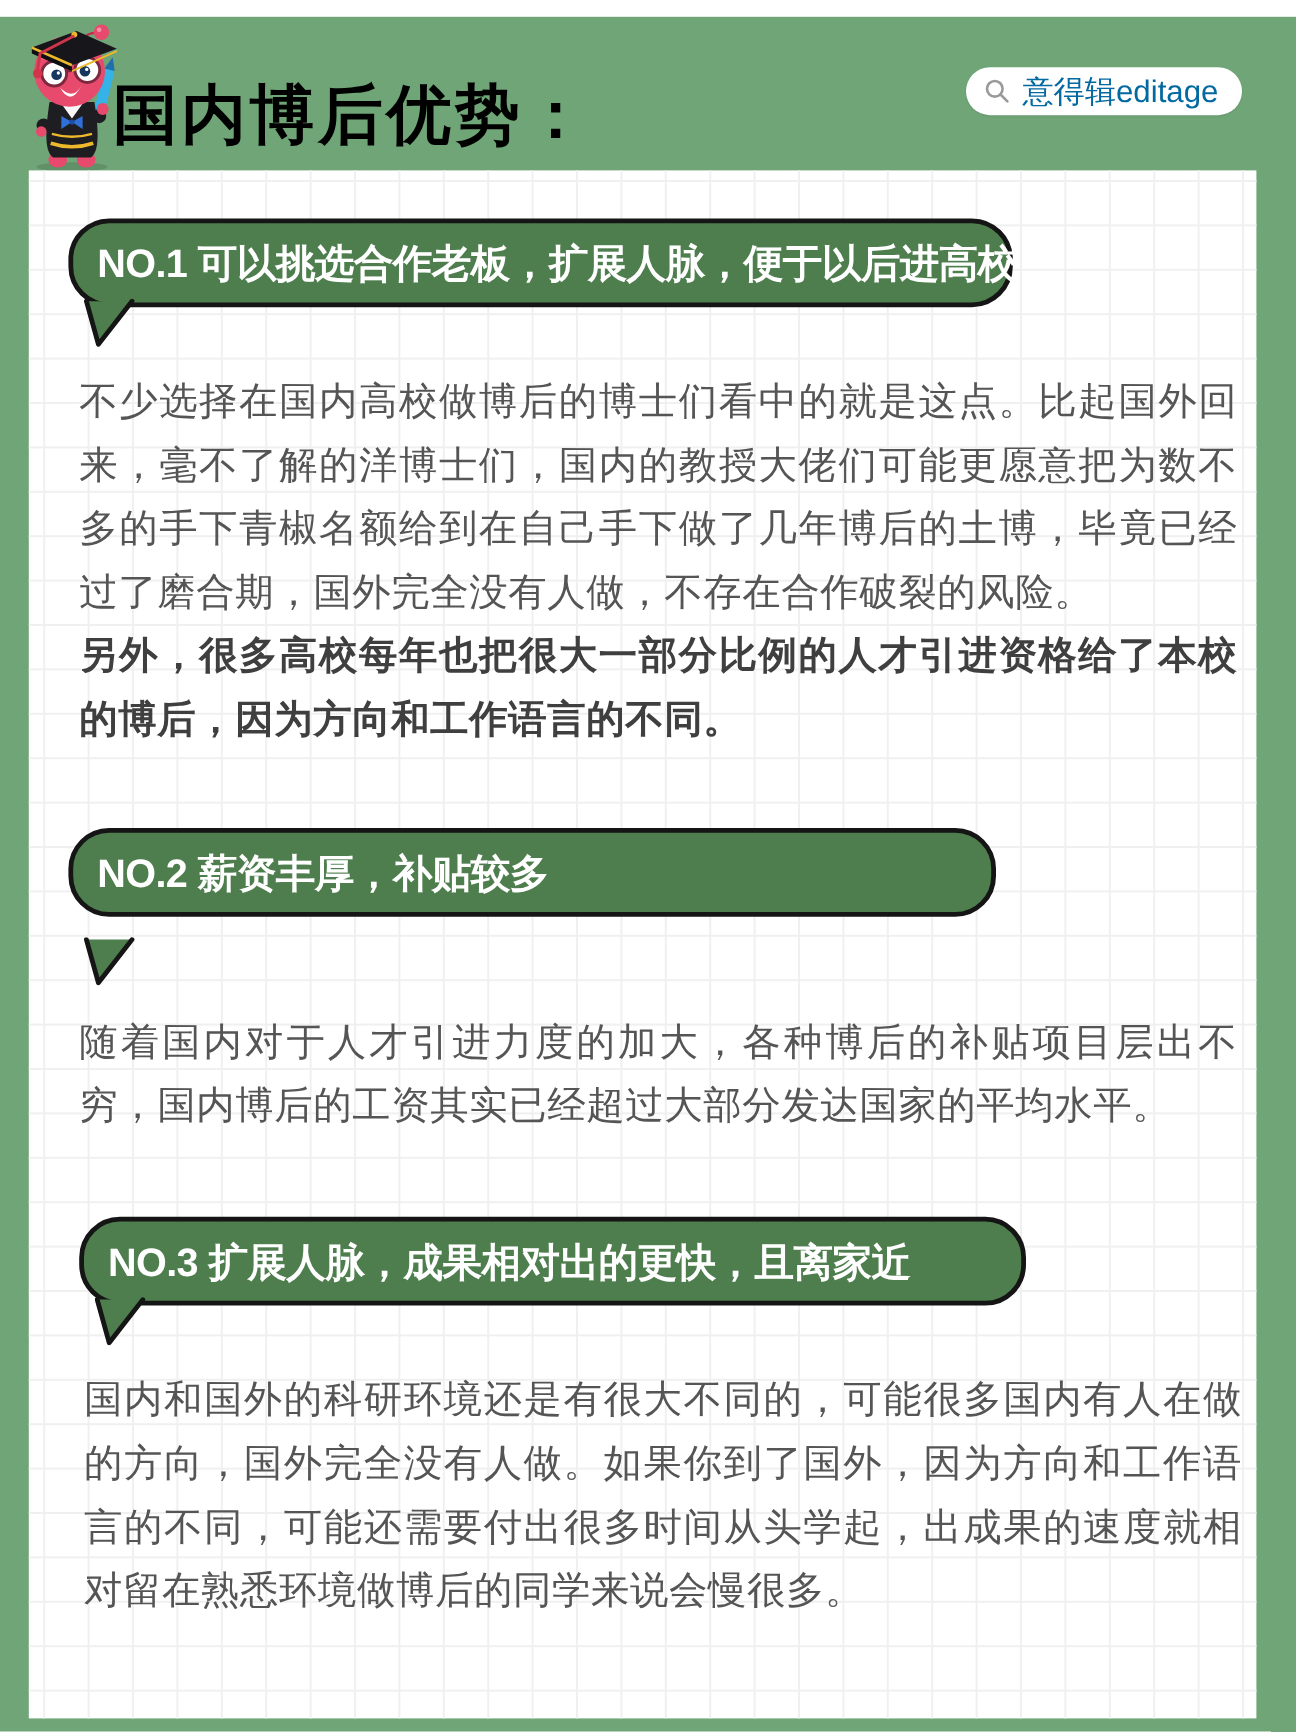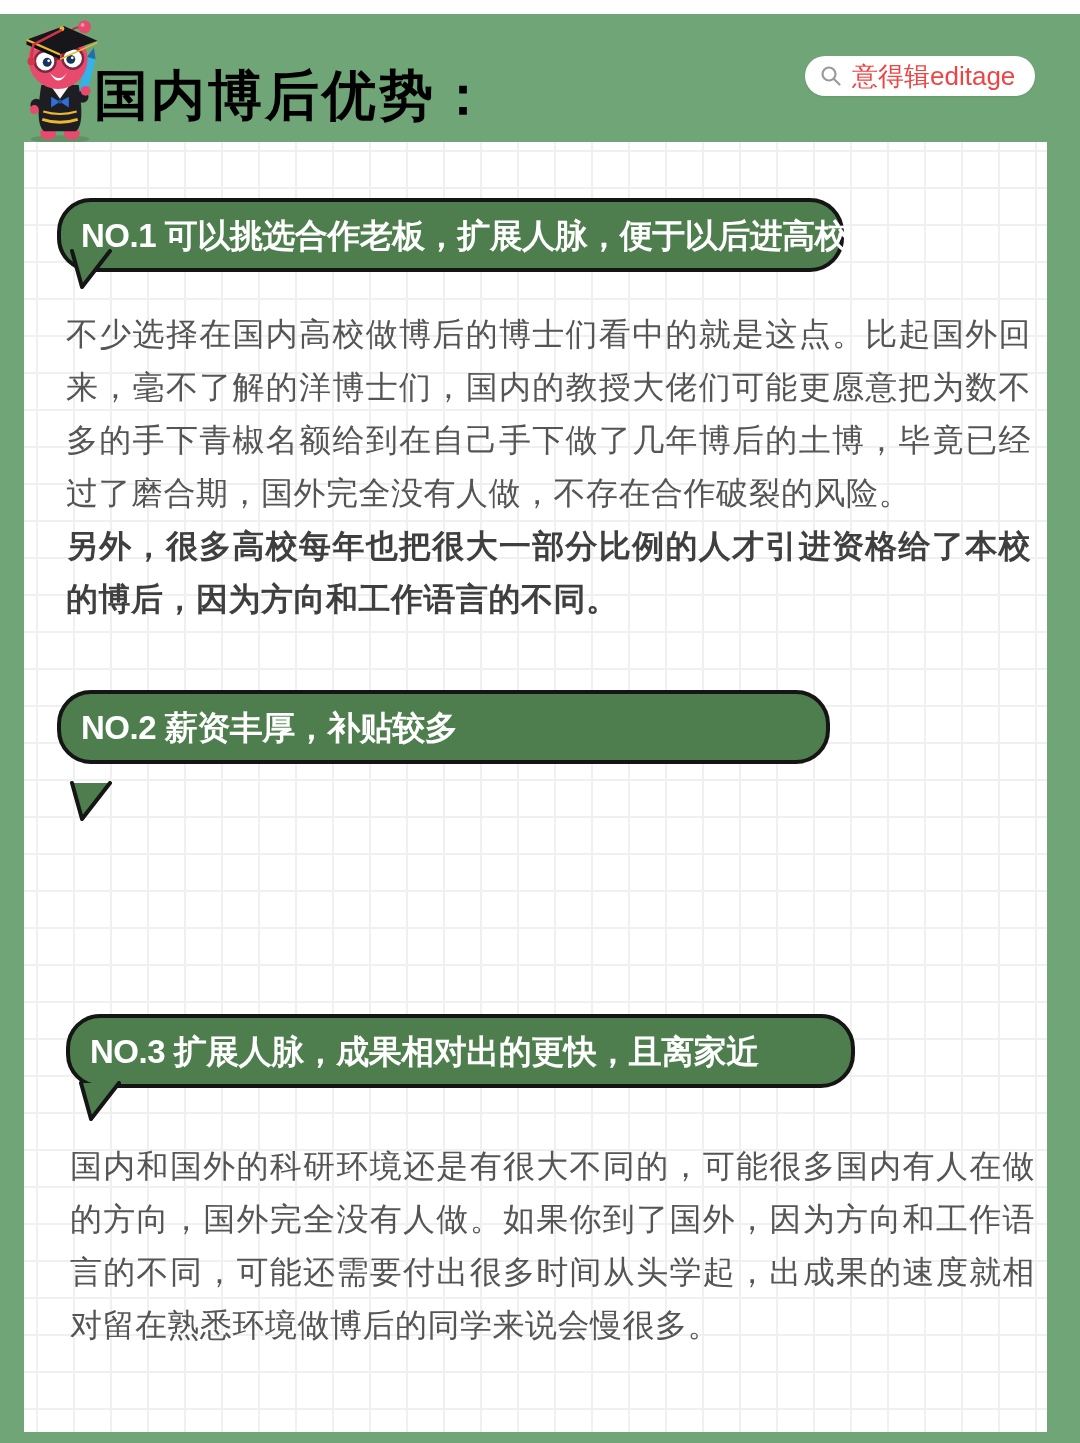"意得辑editage" .search span { color: #ef4444 -> #0369a1 }
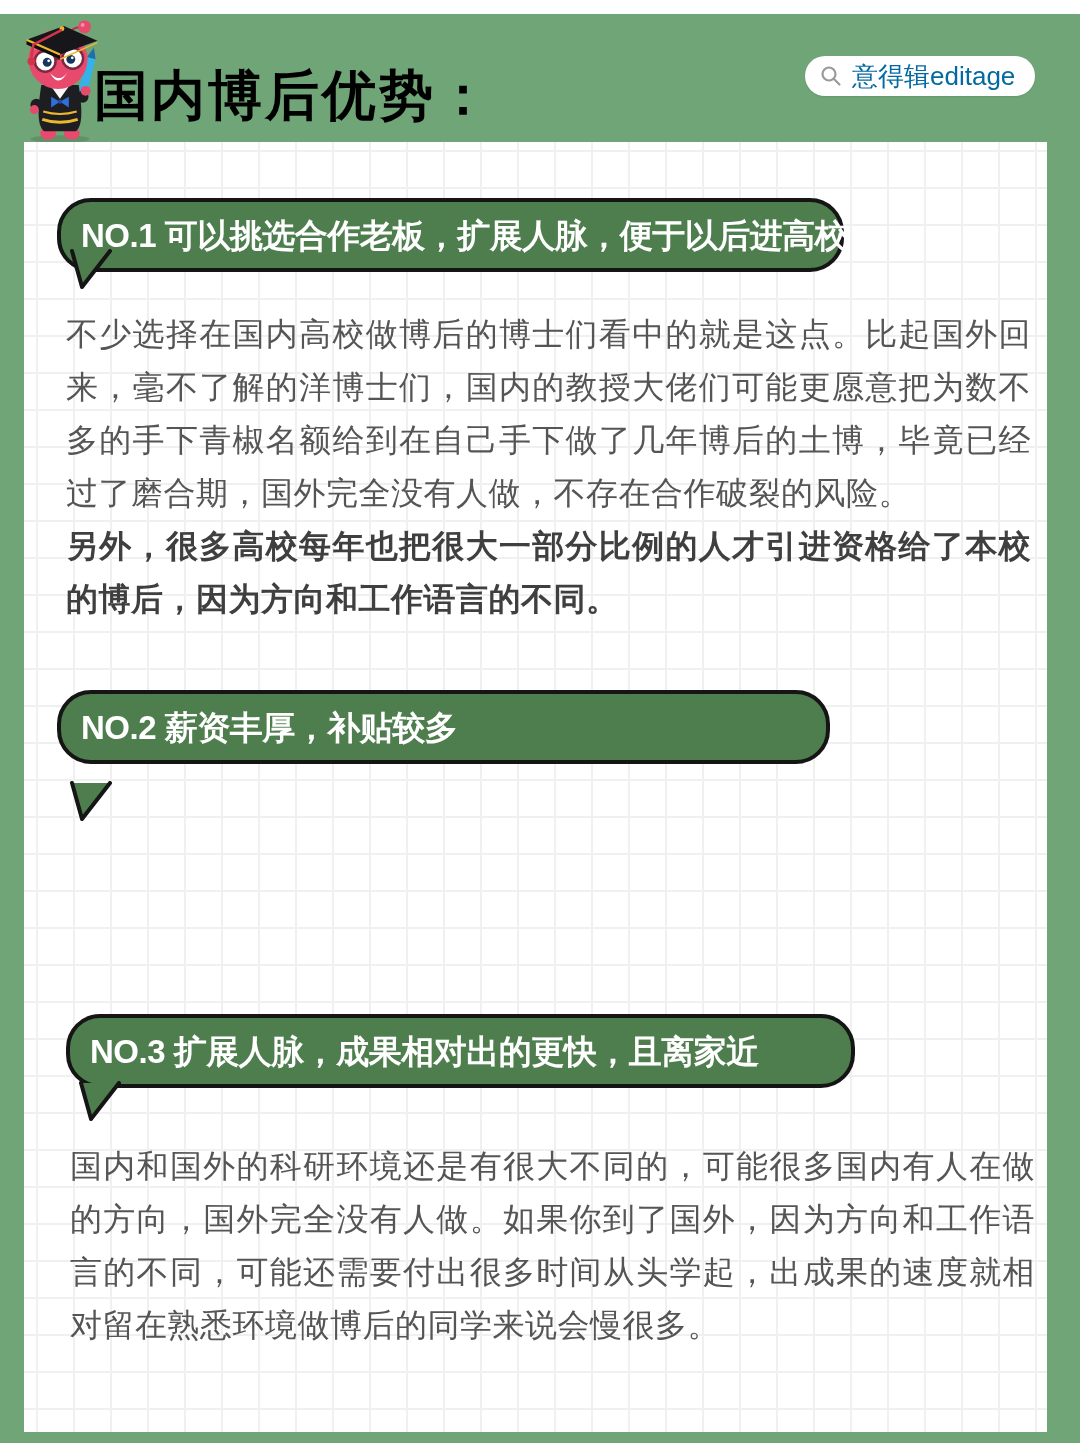"NO.1 可以挑选合作老板，扩展人脉，便于以后进高校" .badge-1 { top: 56px -> 40px }
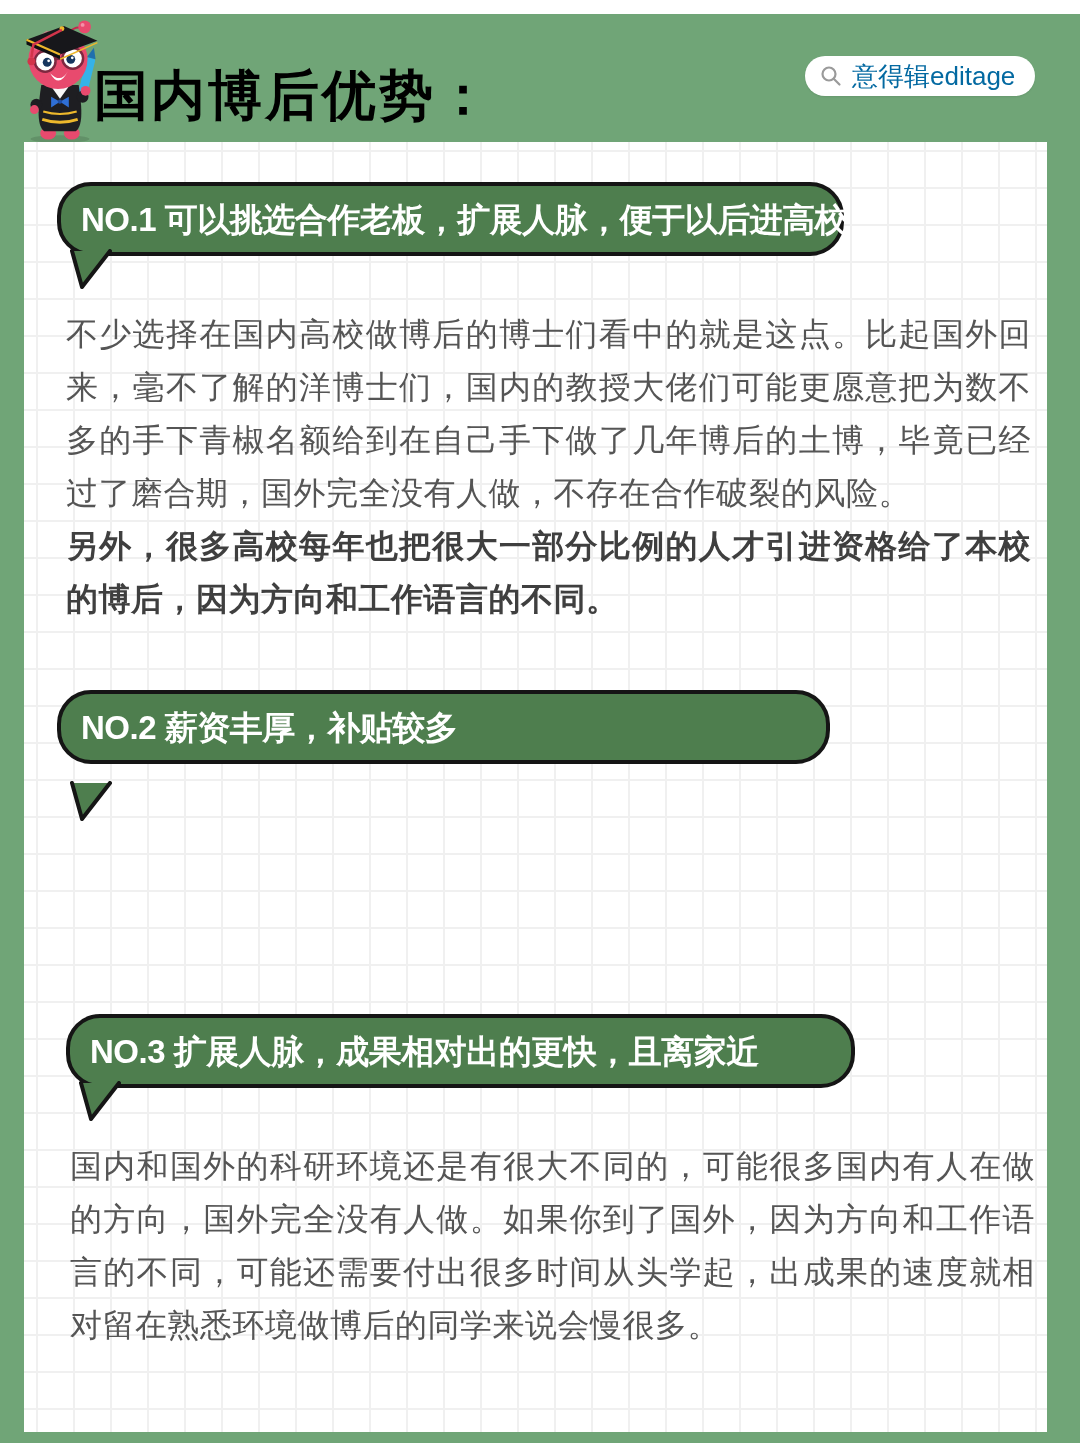"随着国内对于人才引进力度的加大，各种博后的补贴项目层出不穷，国内博后的工资其实已" div.textblock { html: none -> <div> <p>随着国内对于人才引进力度的加大，各种博后的补贴项目层出不穷，国内博后的工资其实已经超过大部分发达国家的平均水平。</p> </div> }
